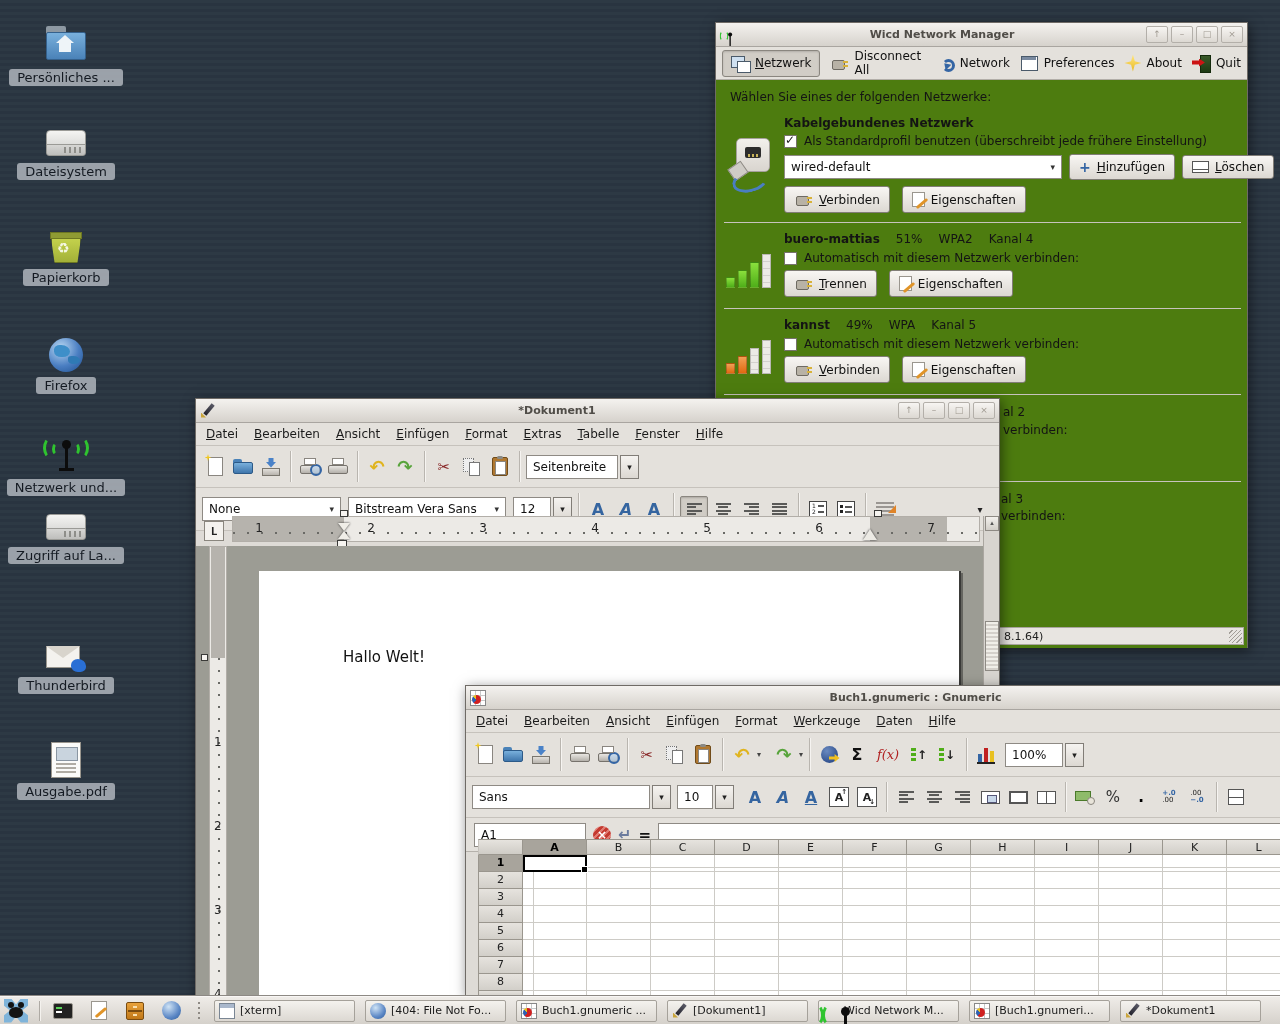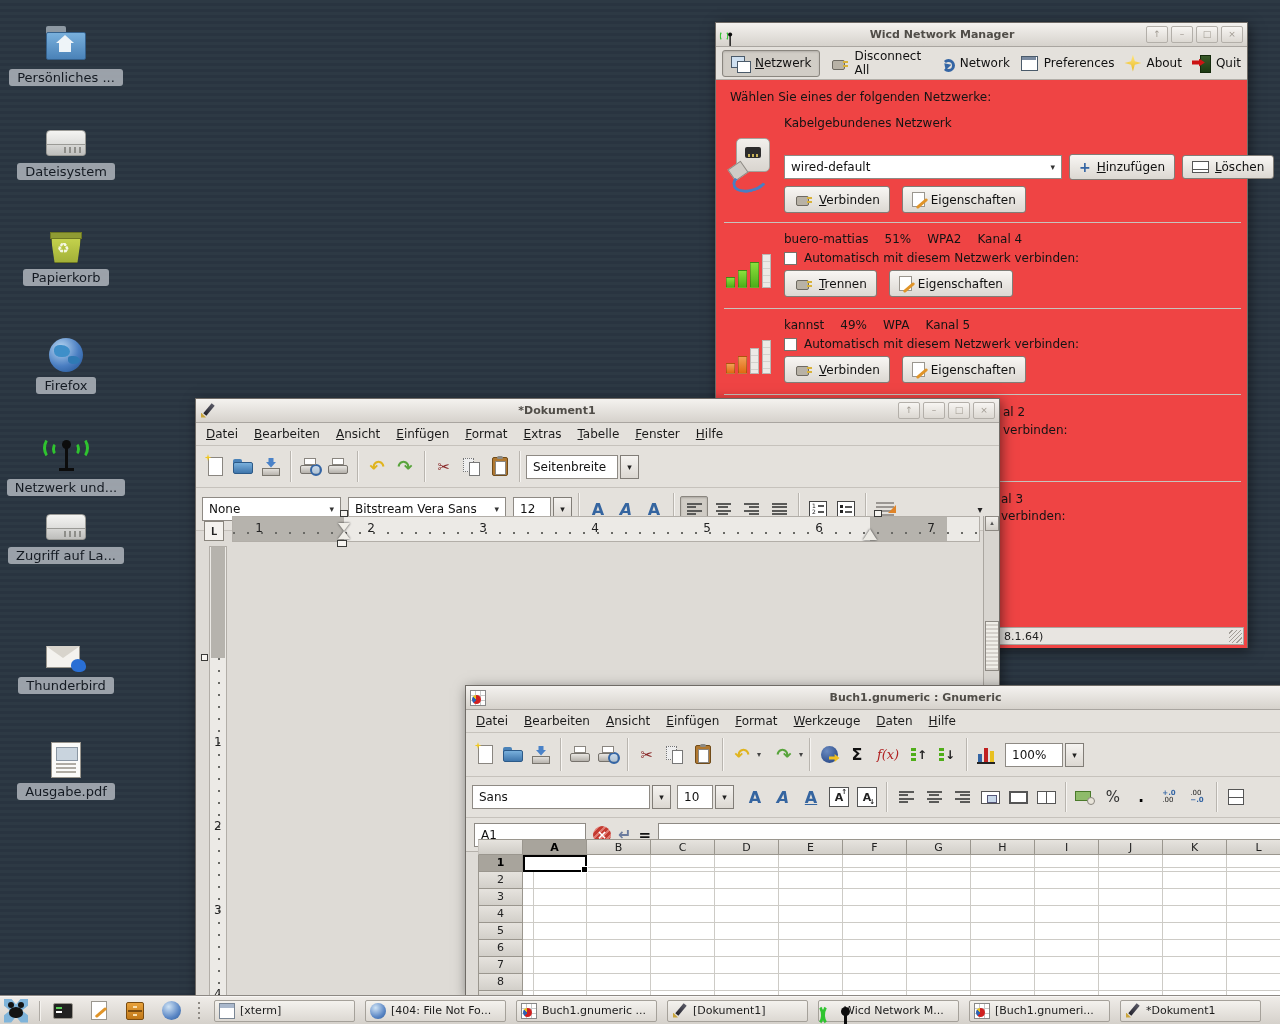"Wählen Sie eines der folgenden" #wicd .wbody { background: #ef4444 -> #4d7c0f }
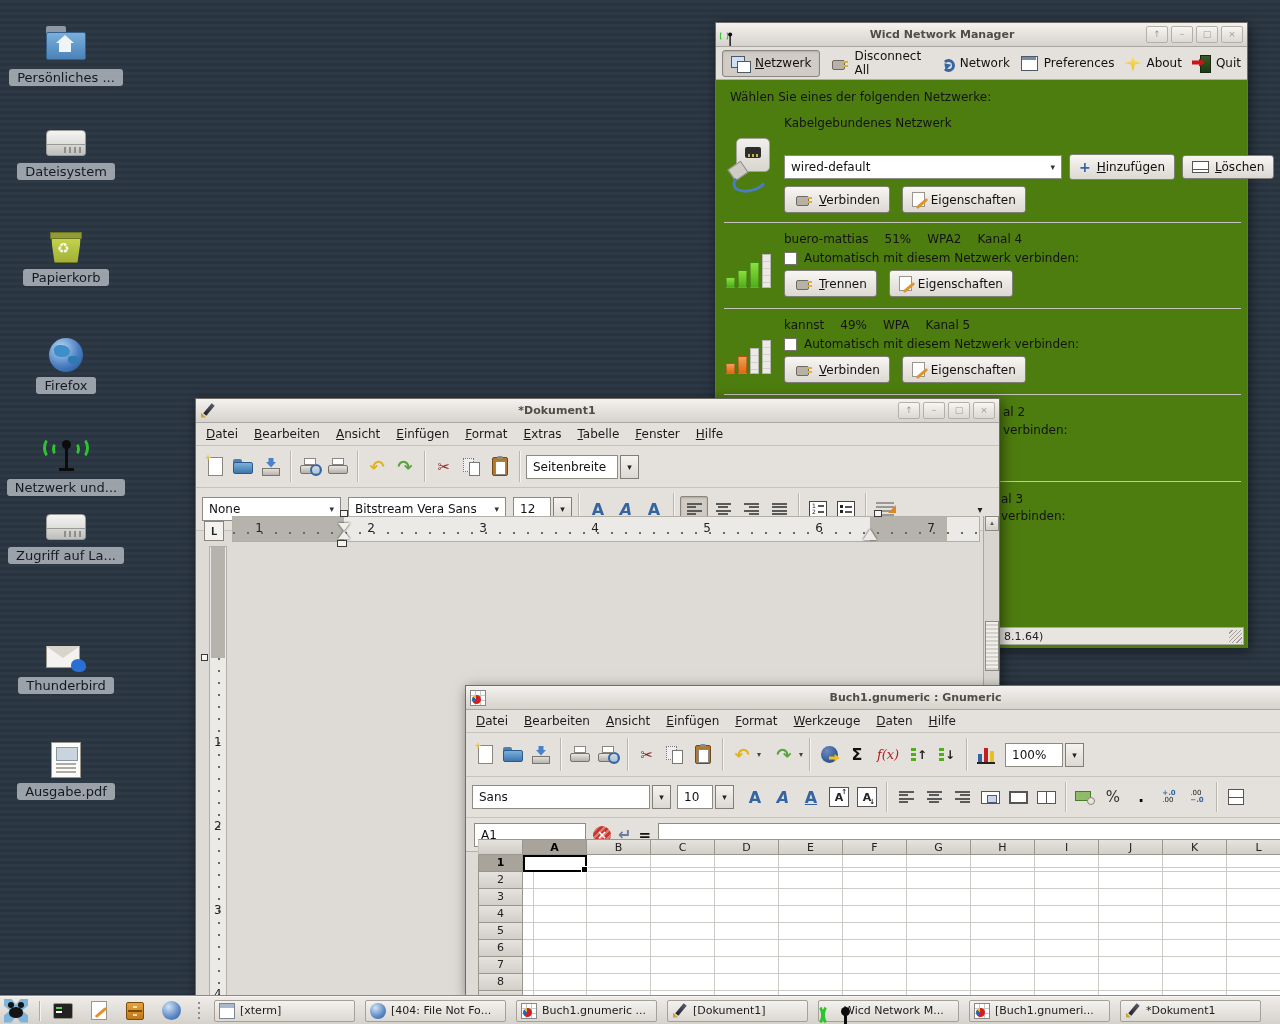"Kabelgebundenes Netzwerk" .netname { font-weight: normal -> bold }
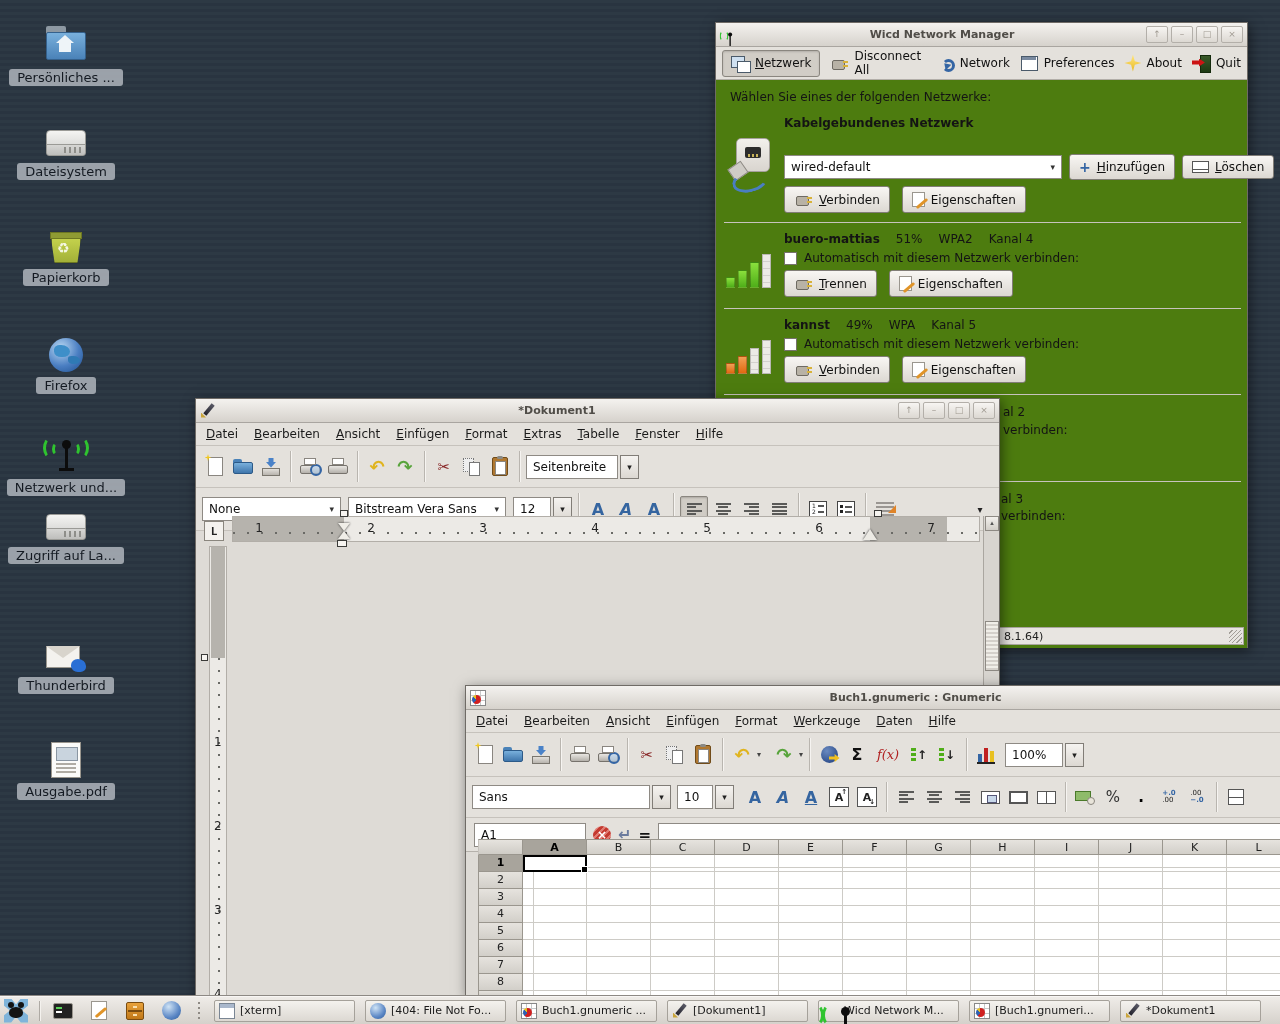"Als Standardprofil benutzen" div.abs { html: none -> <div> <span></span> <span>Als Standardprofil benutzen (überschreibt jede frühere Einstellung)</span> </div> }
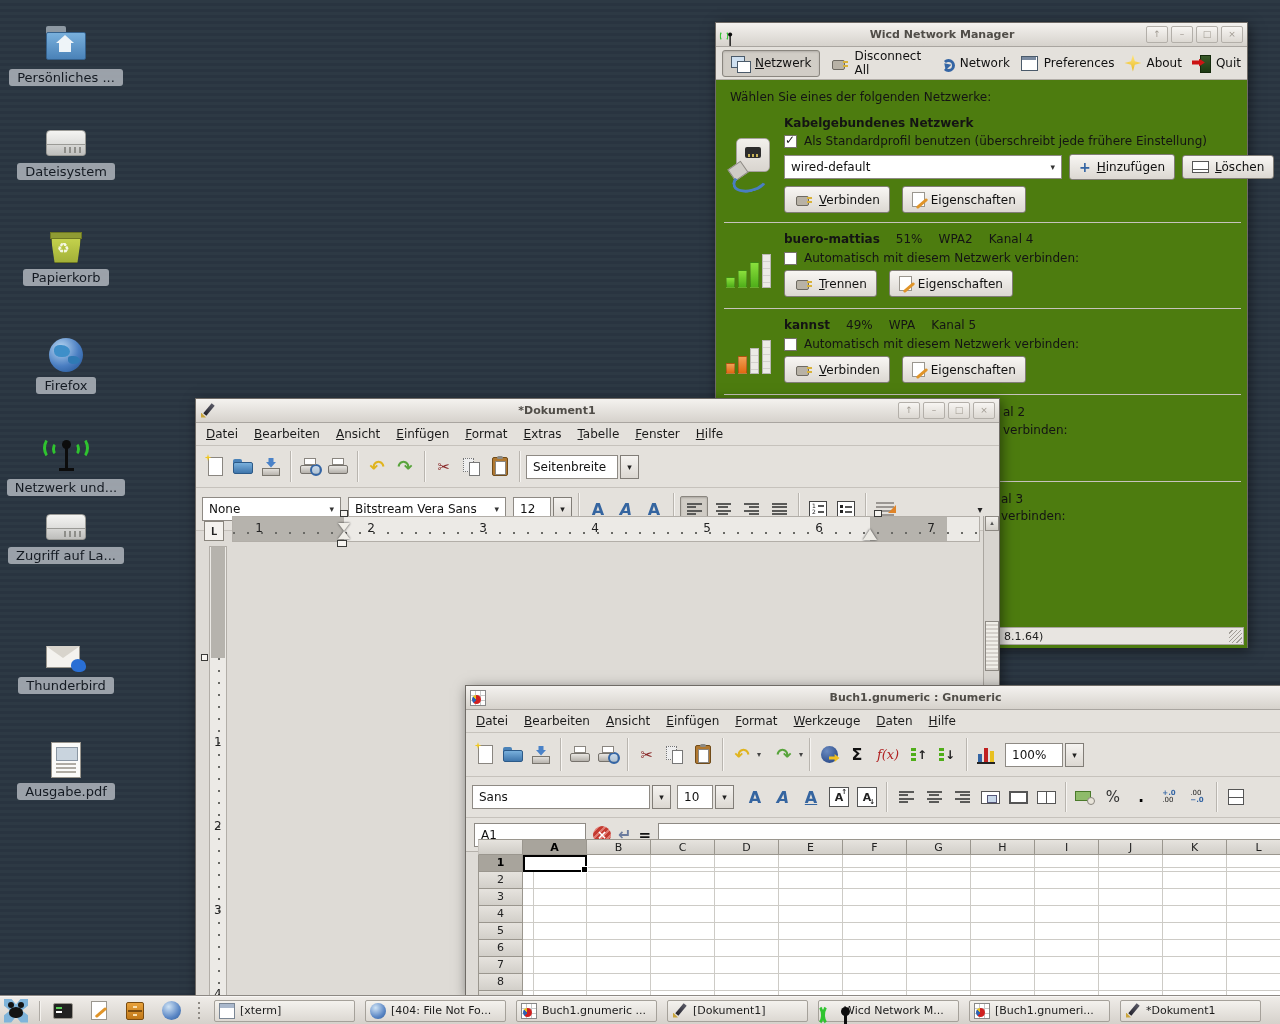"Hallo Welt!" div { html: none -> <div> <div> <div>Hallo Welt!</div> </div> </div> }
